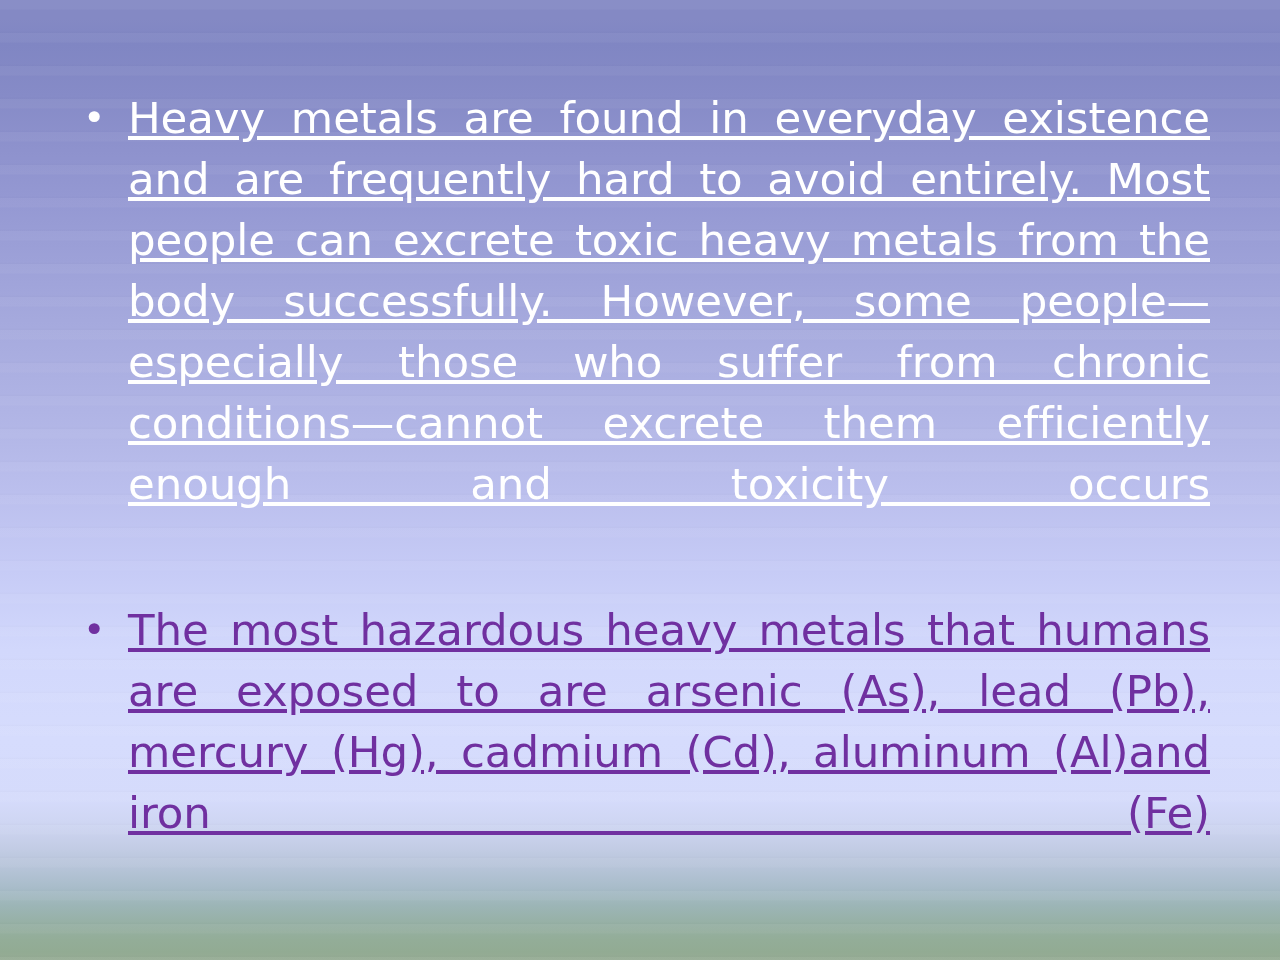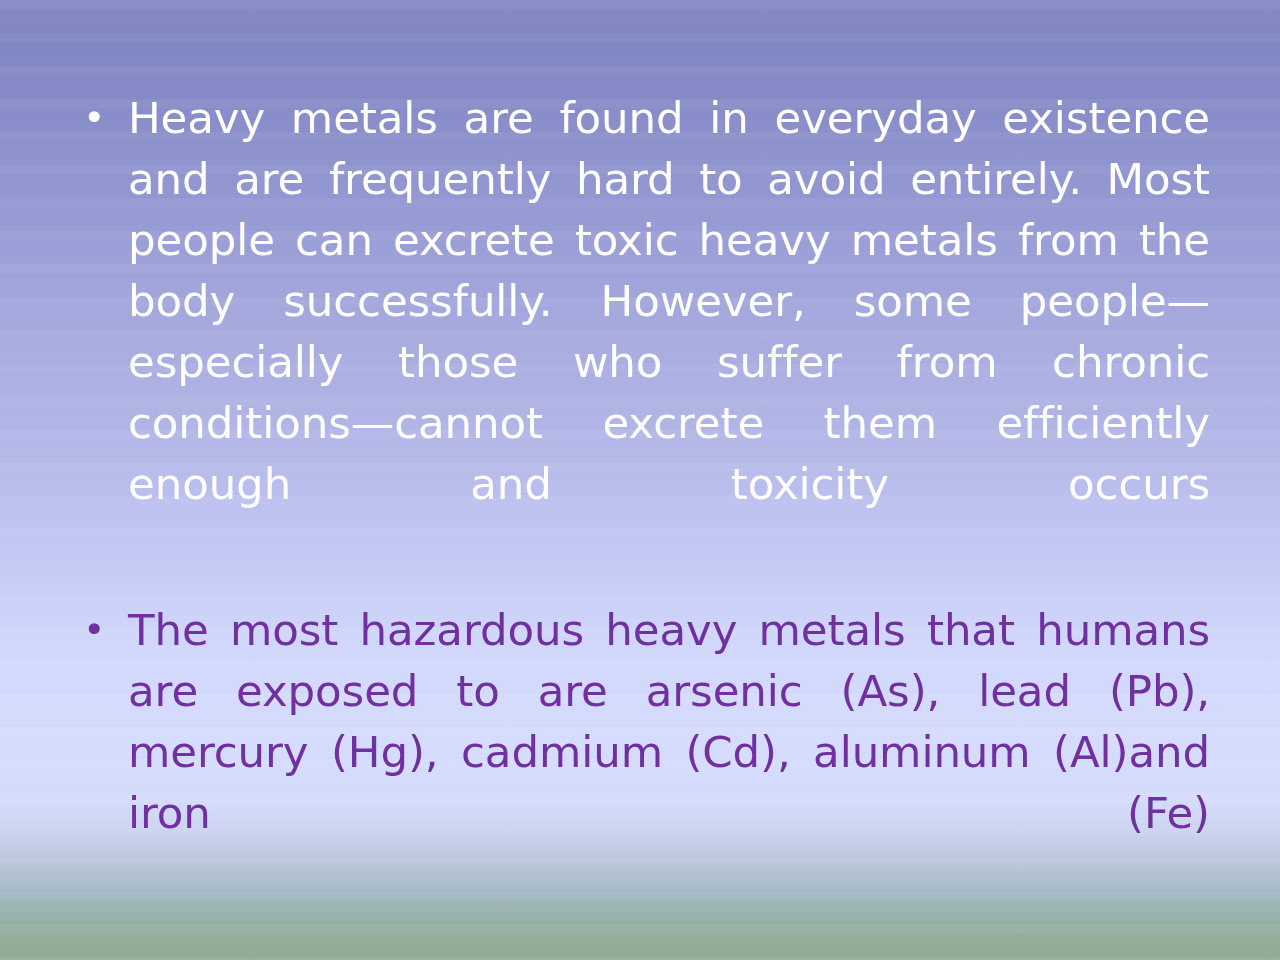"Heavy metals are found in" .bullet-item .bullet-text { text-decoration: none -> underline }
